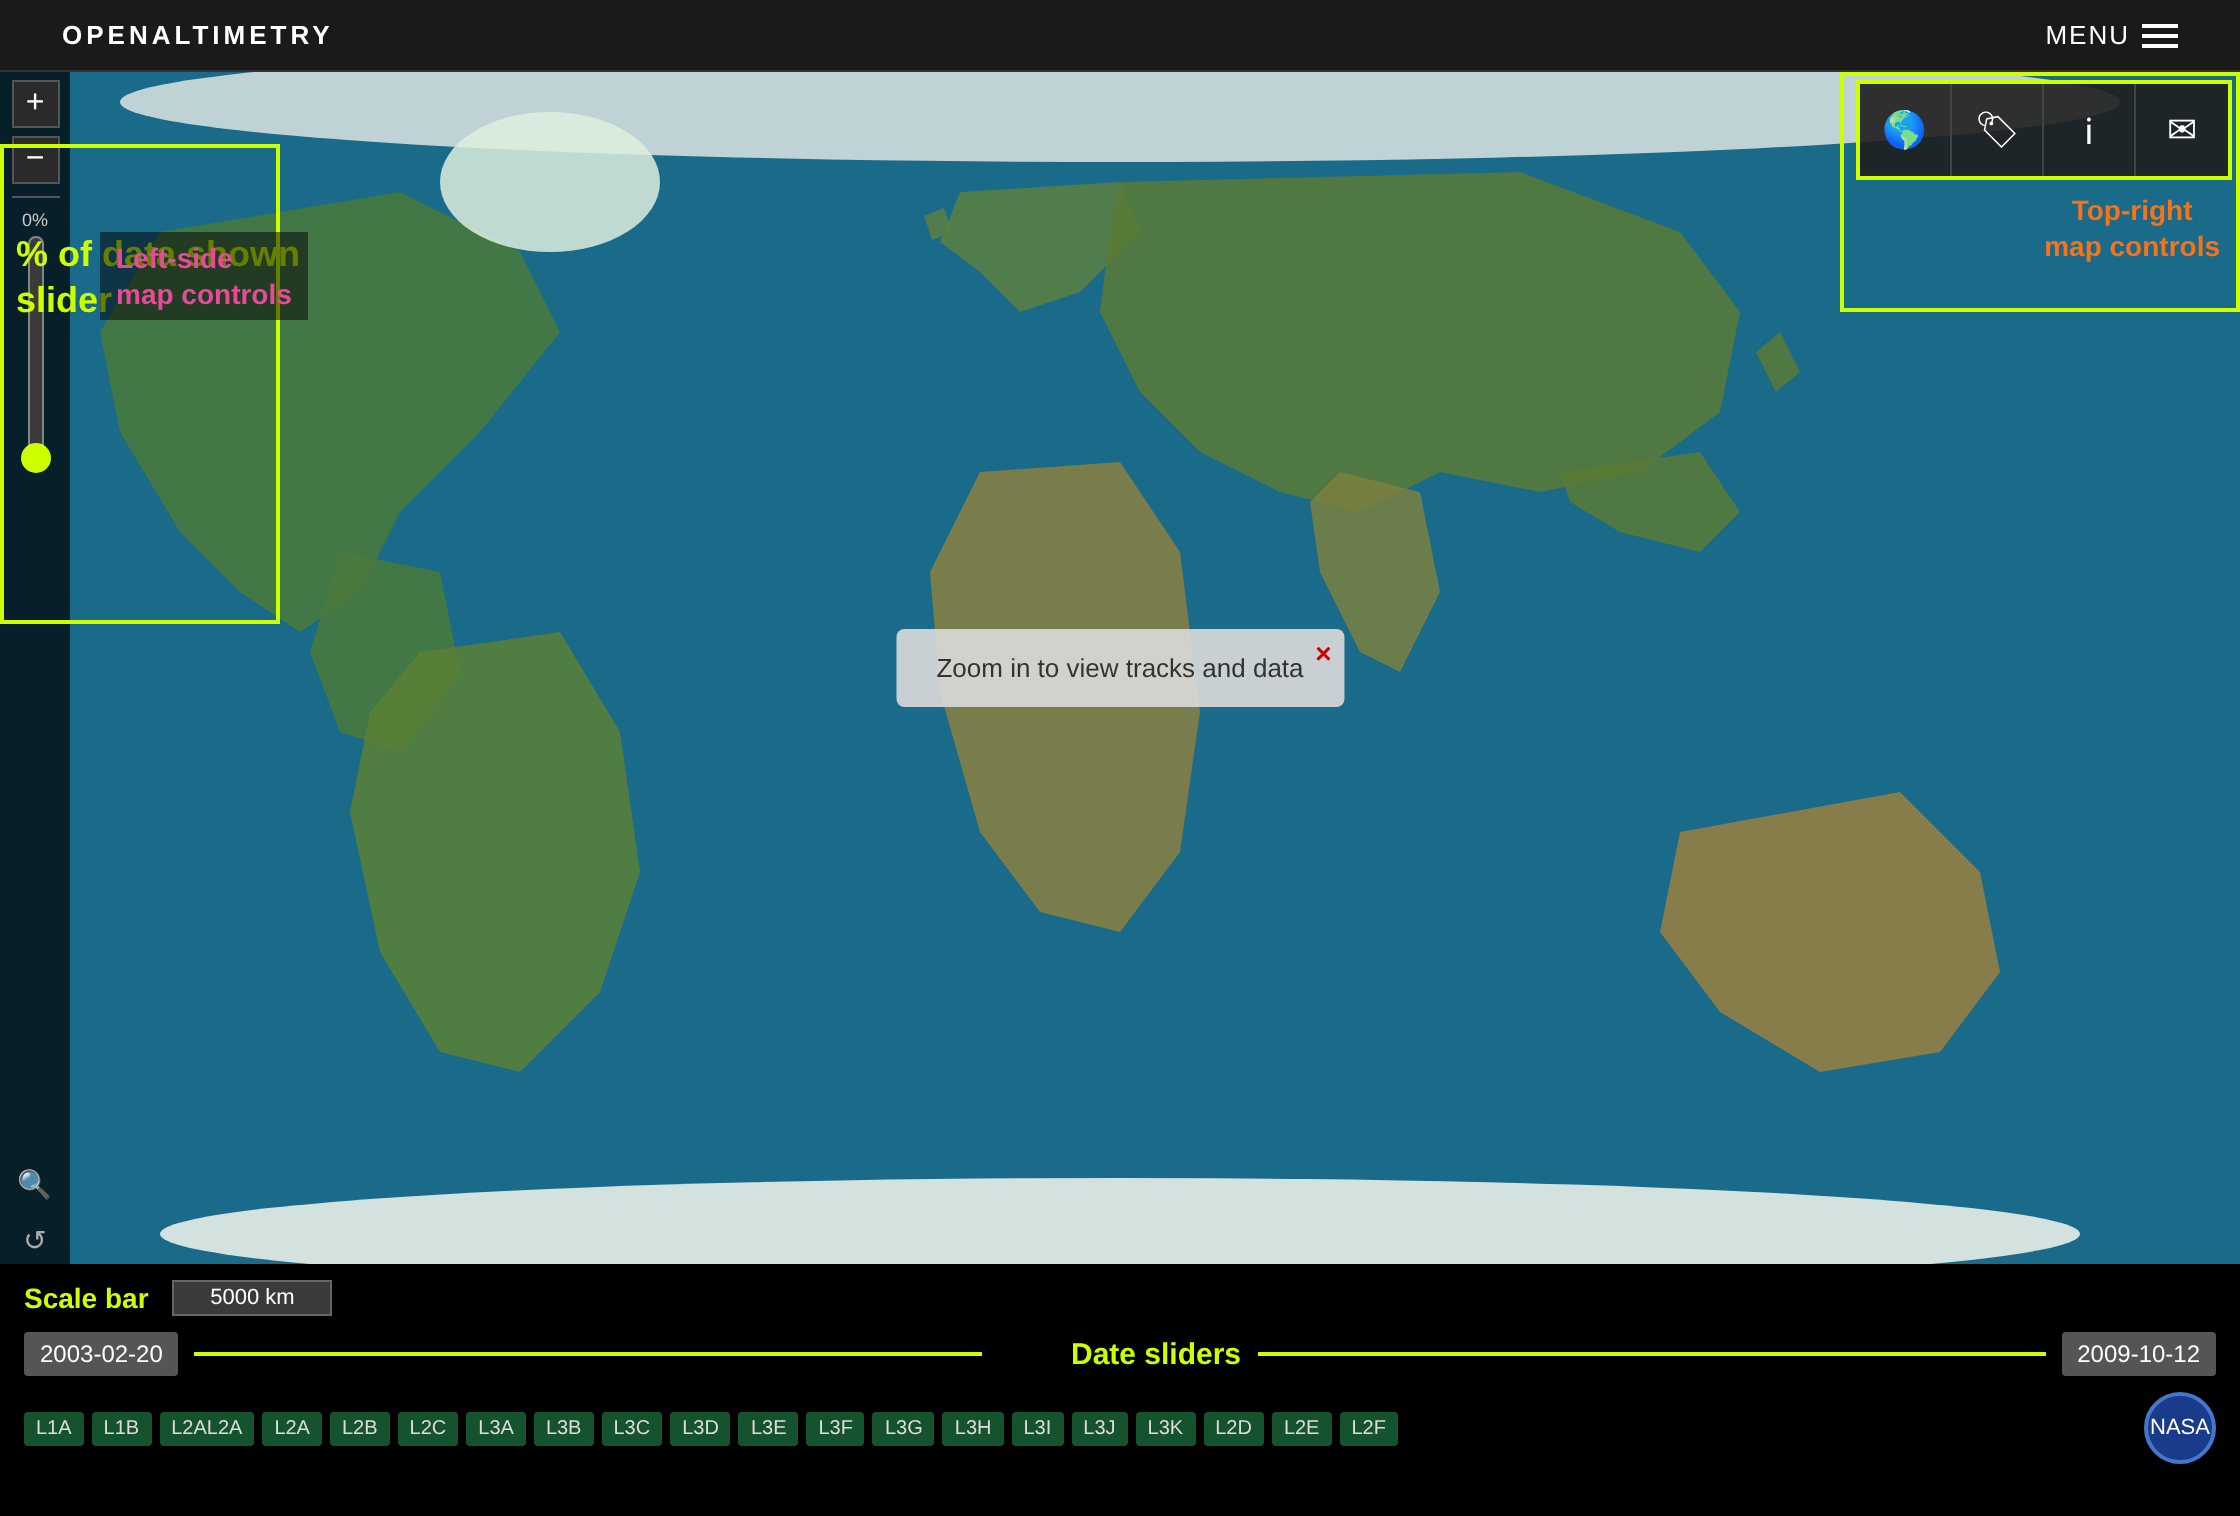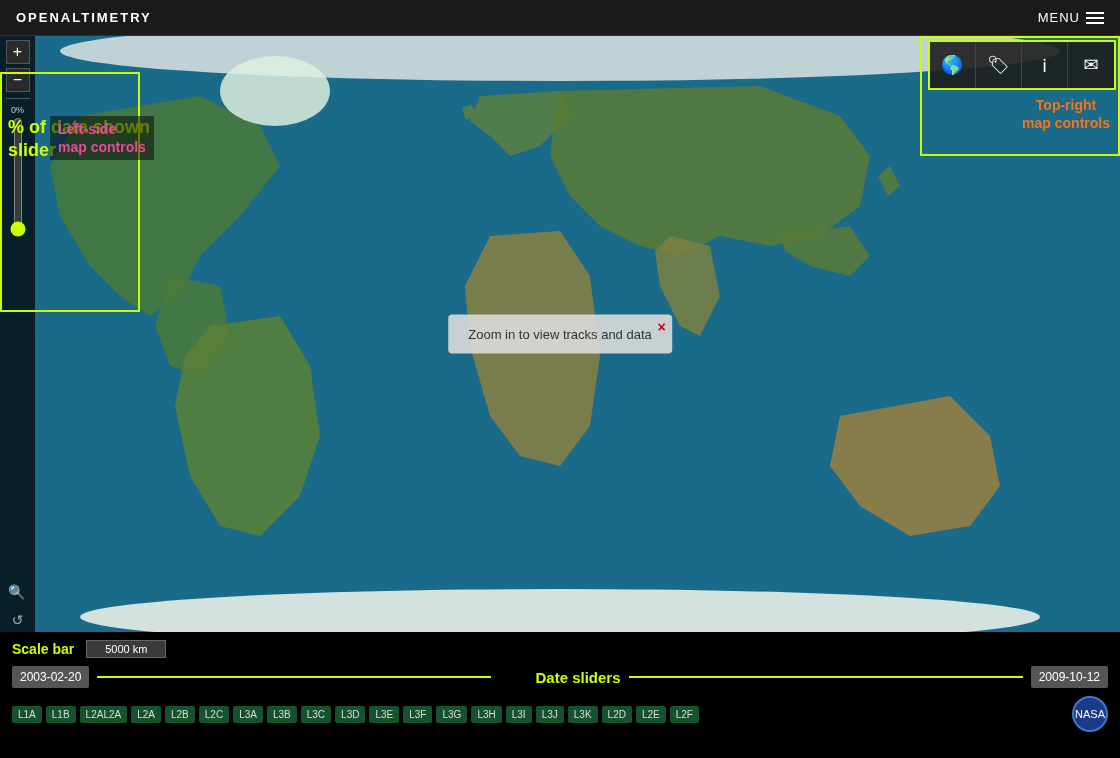"OPENALTIMETRY" #header { padding: 0 16px -> 0 31px }
